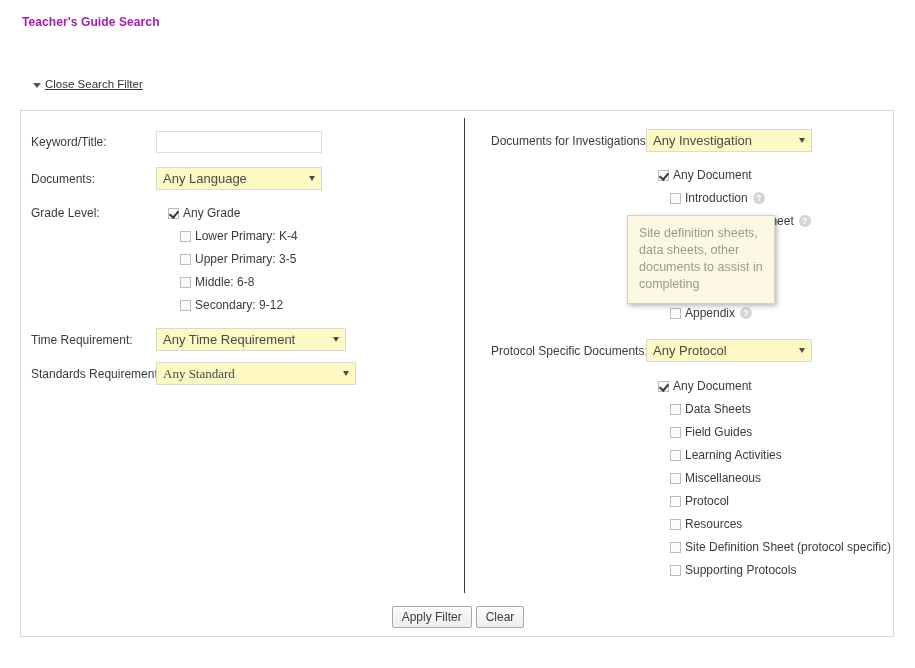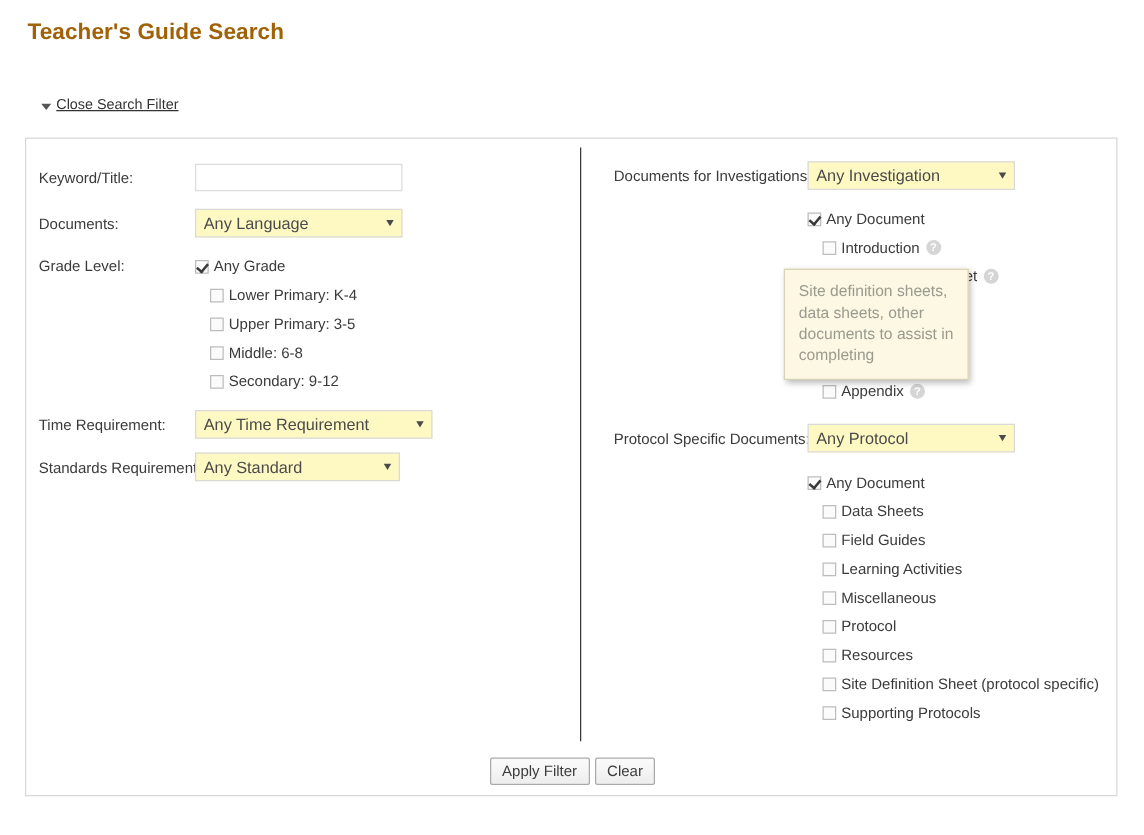"Teacher's Guide Search" .page-title { color: #a16207 -> #a21caf; font-size: 18px -> 12px }
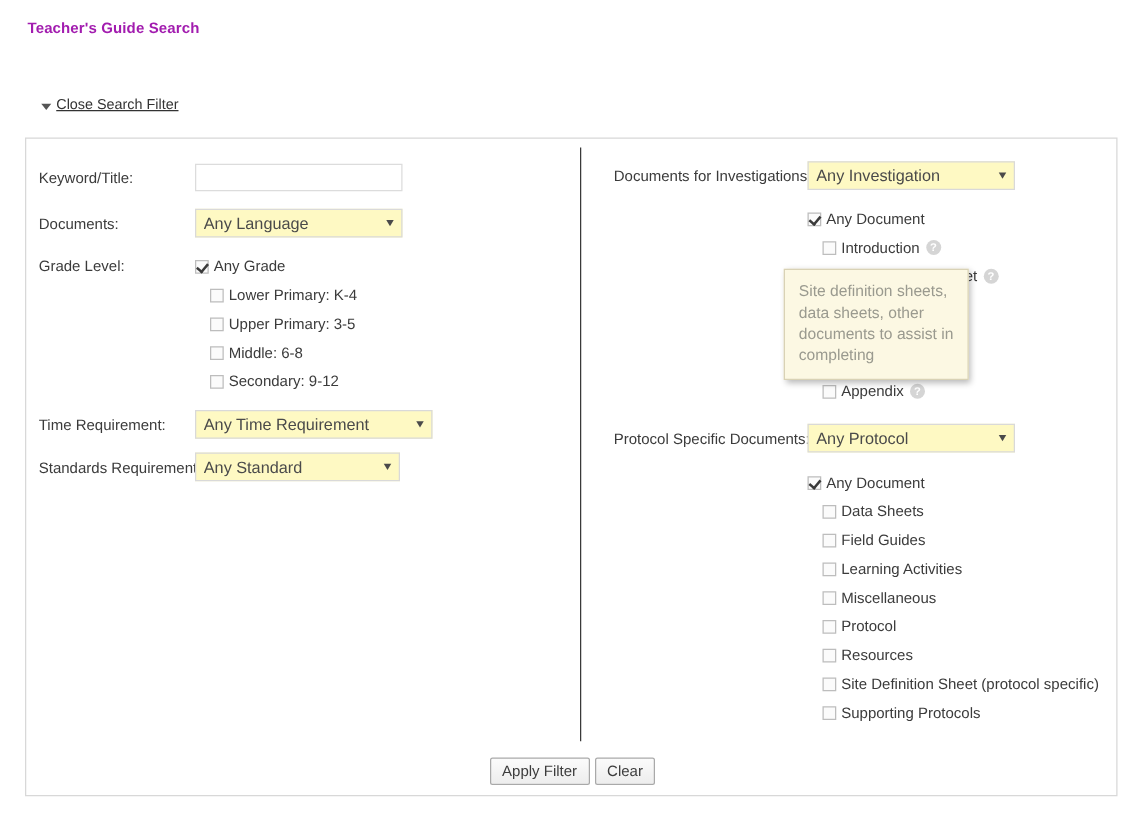"Any Document" .cbrow { margin-left: none -> 12px }
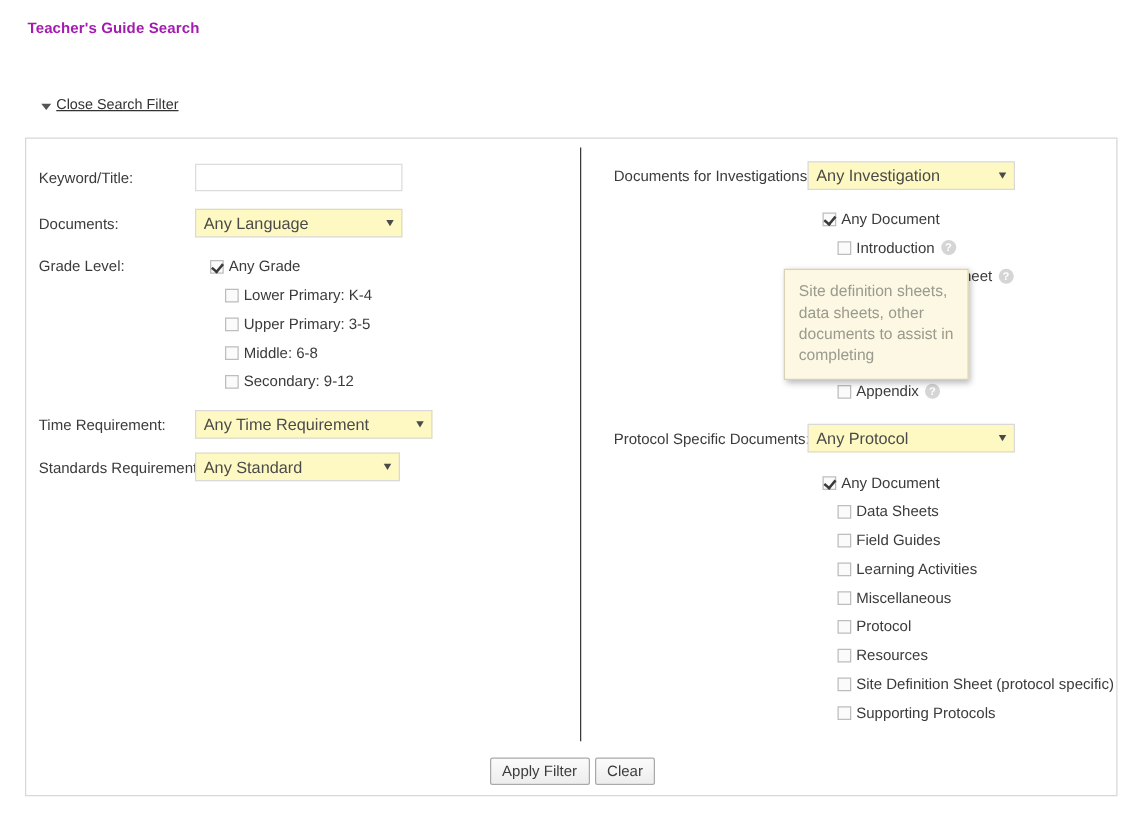"Any Standard" div.select { font-family: none -> Liberation Serif, serif; width: 164px -> 200px }
